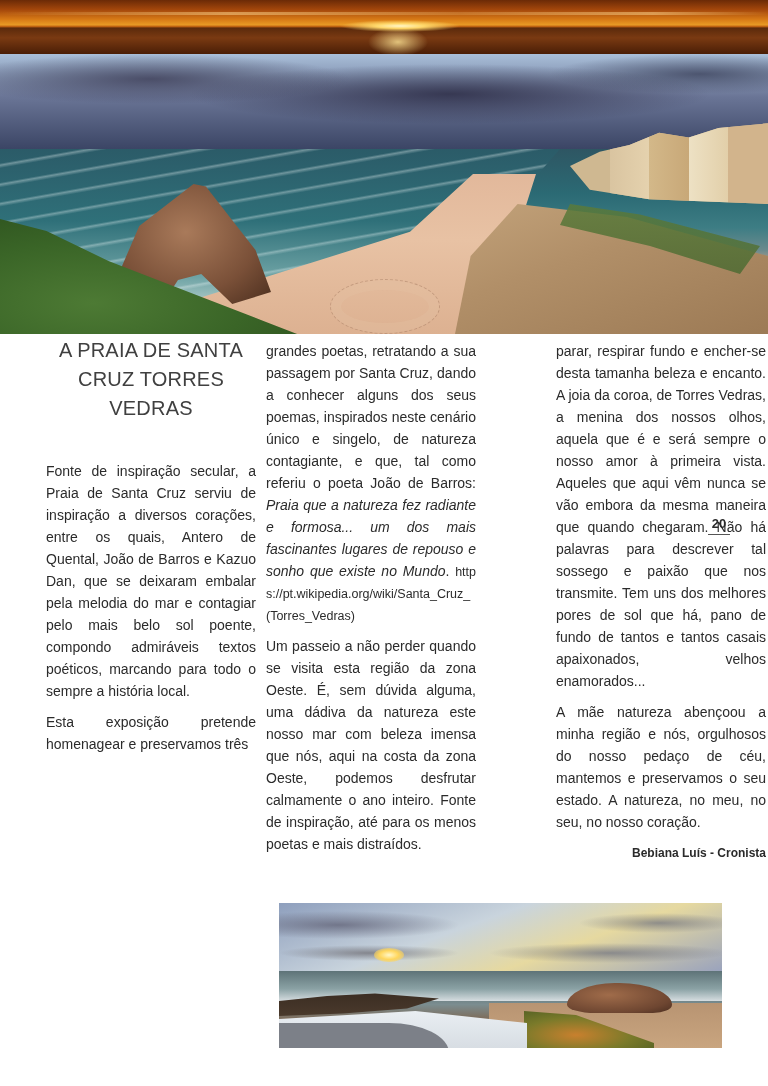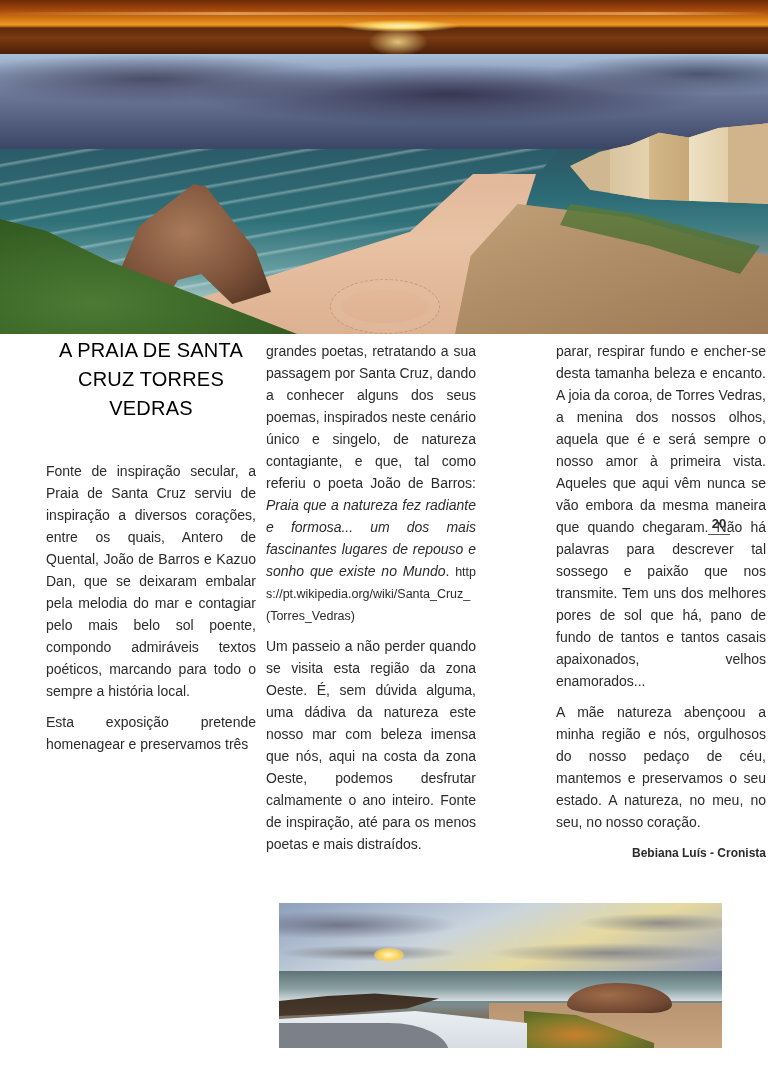"A PRAIA DE SANTA" .title { color: #000000 -> #404040 }
